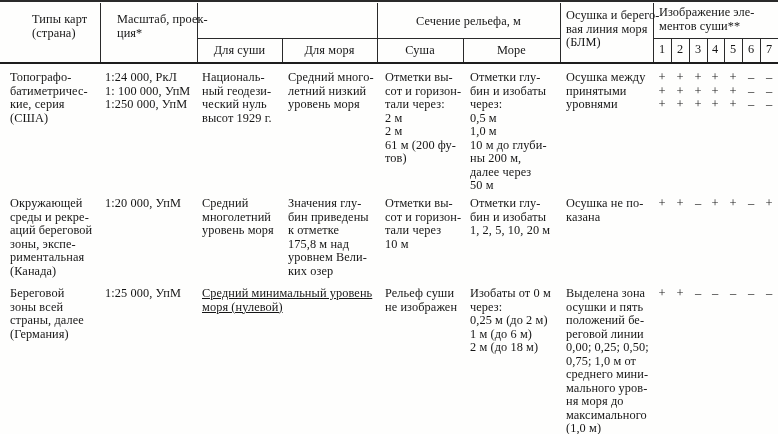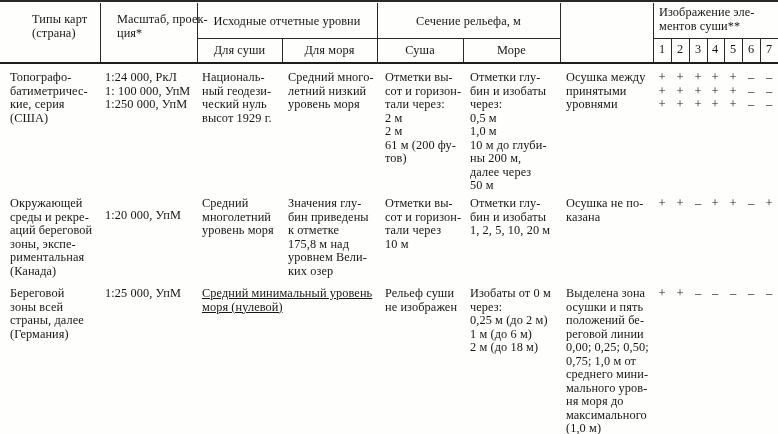"Исходные отчетные уровни" div.cell { html: <div>Исходные отчетные уровни</div> -> none }
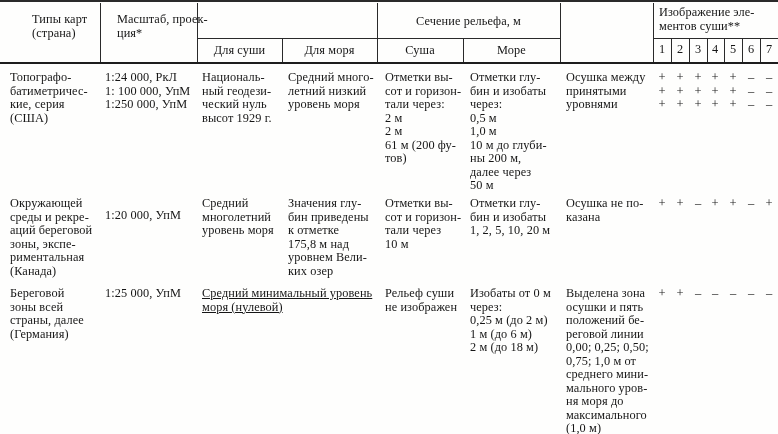"Осушка и берего-" div.cell { html: none -> <div>Осушка и берего- вая линия моря (БЛМ)</div> }
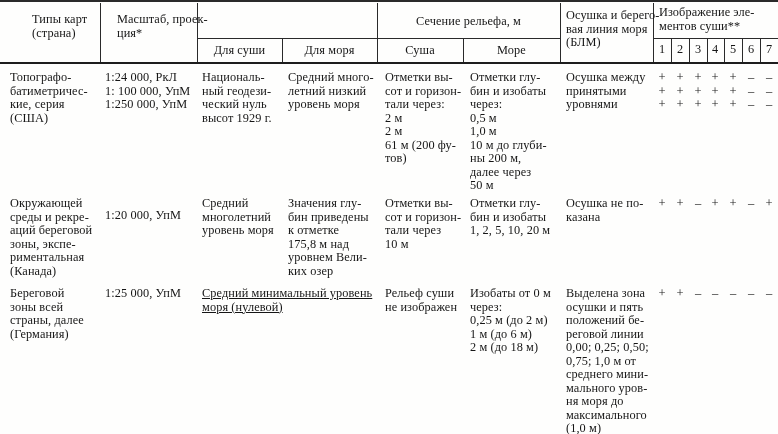"1:20 000, УпМ" div.cell { margin-top: 12px -> none }
